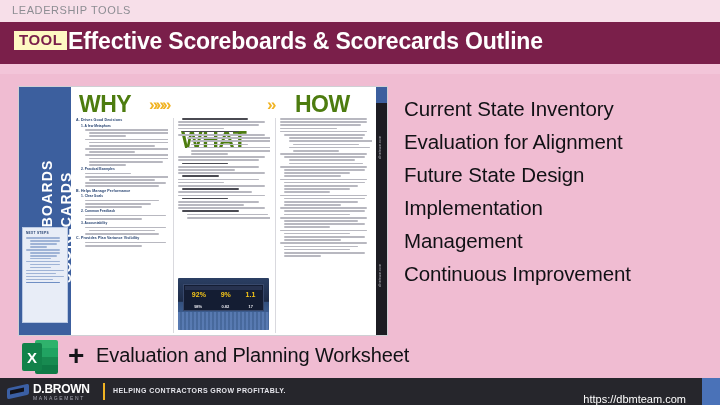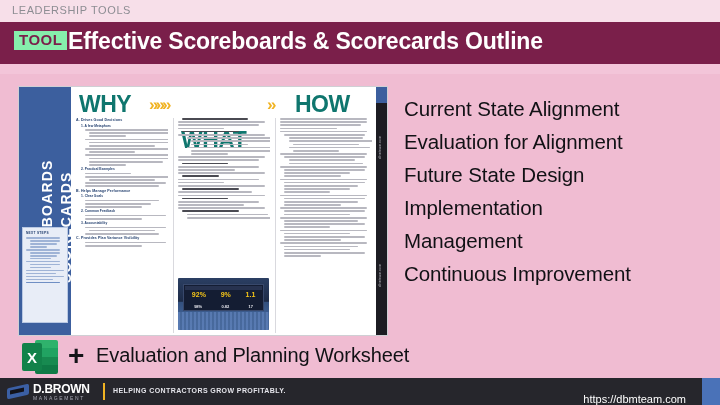"TOOL" .tool-badge { background: #86efac -> #fef9c3 }
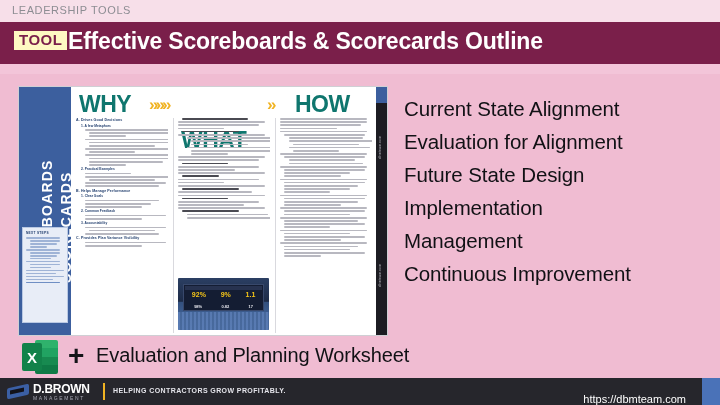"WHY" .wwh-word { color: #0f766e -> #4d7c0f }
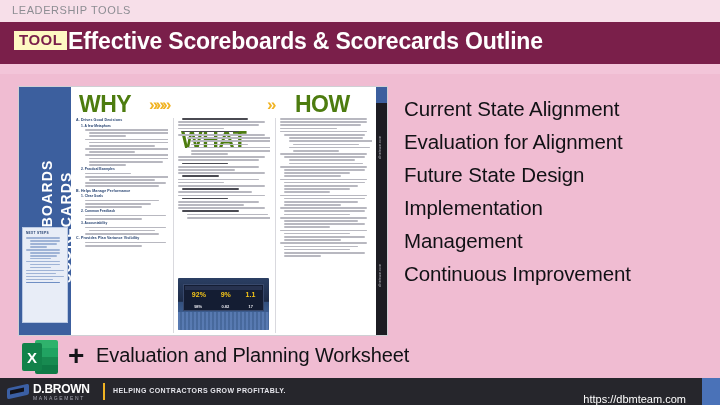"Current State Alignment" div.outline-item { text: Alignment -> Inventory }
